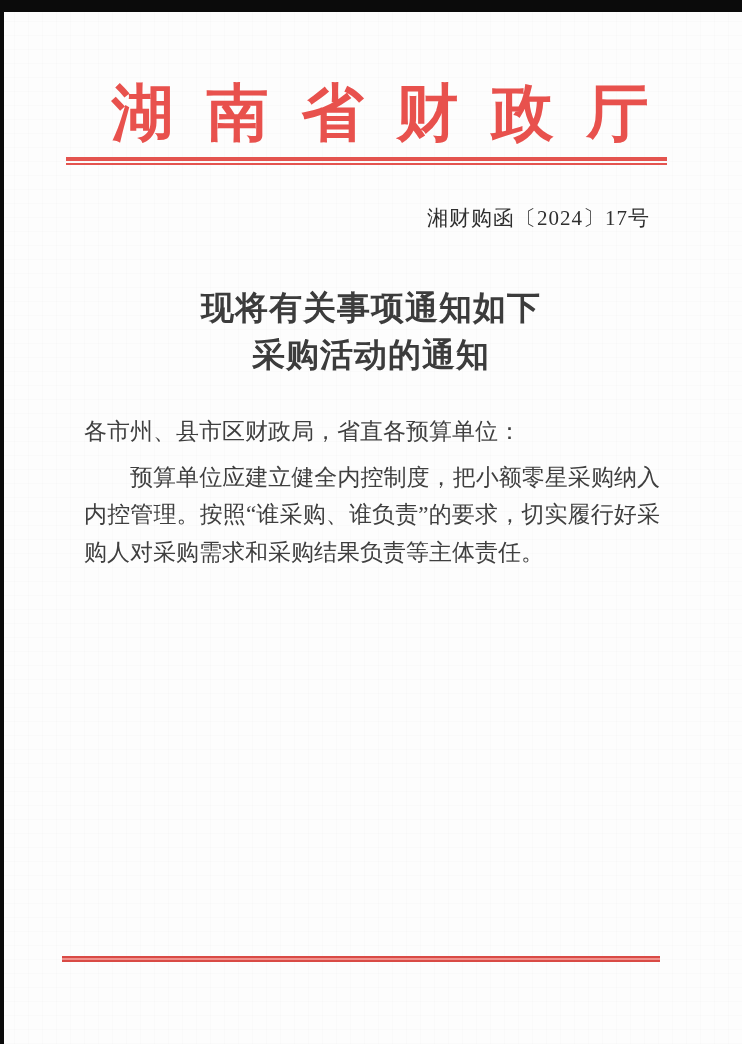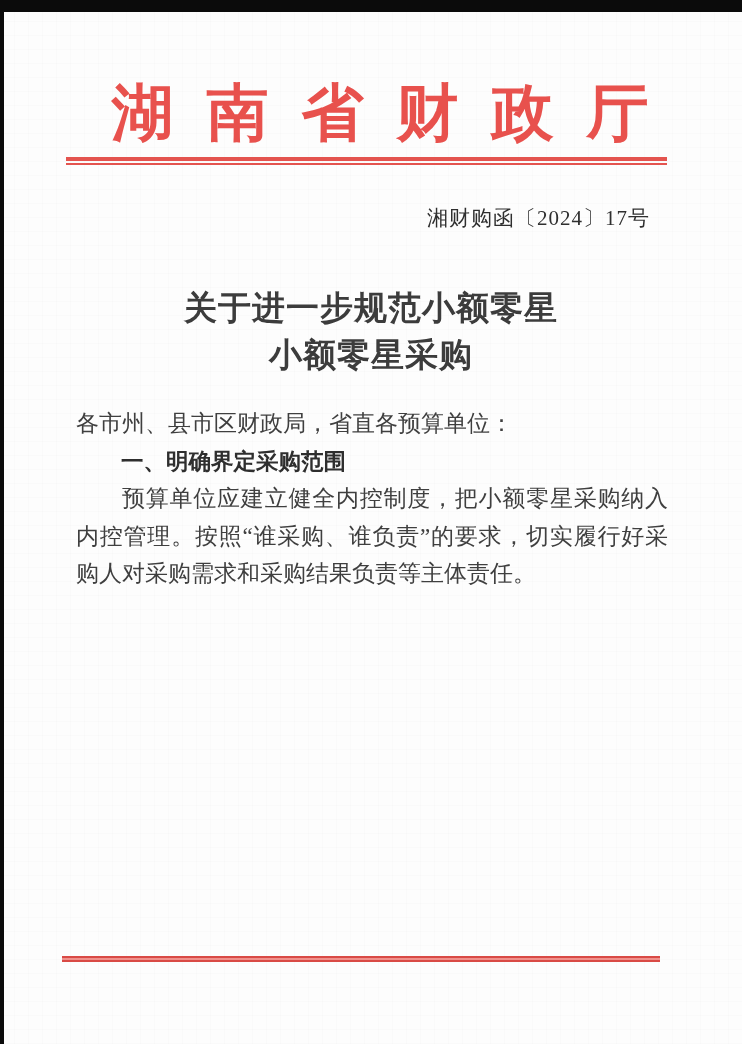"关于进一步规范小额零星" div { text: 关于进一步规范小额零星 -> 现将有关事项通知如下 }
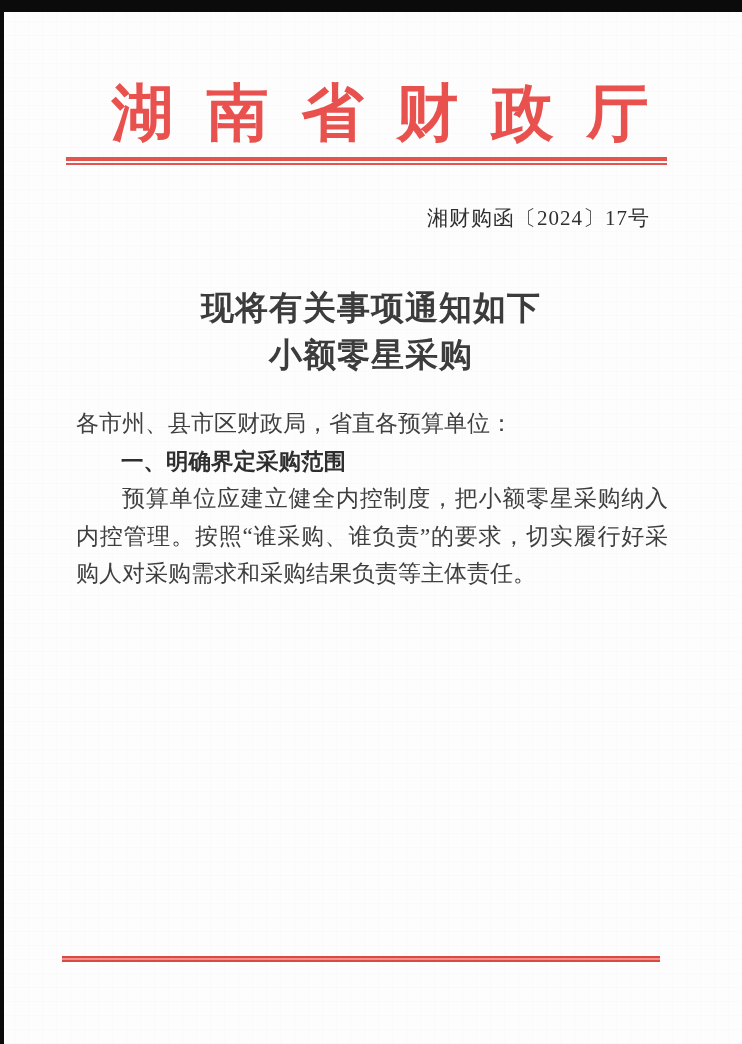"小额零星采购" div { text: 小额零星采购 -> 采购活动的通知 }
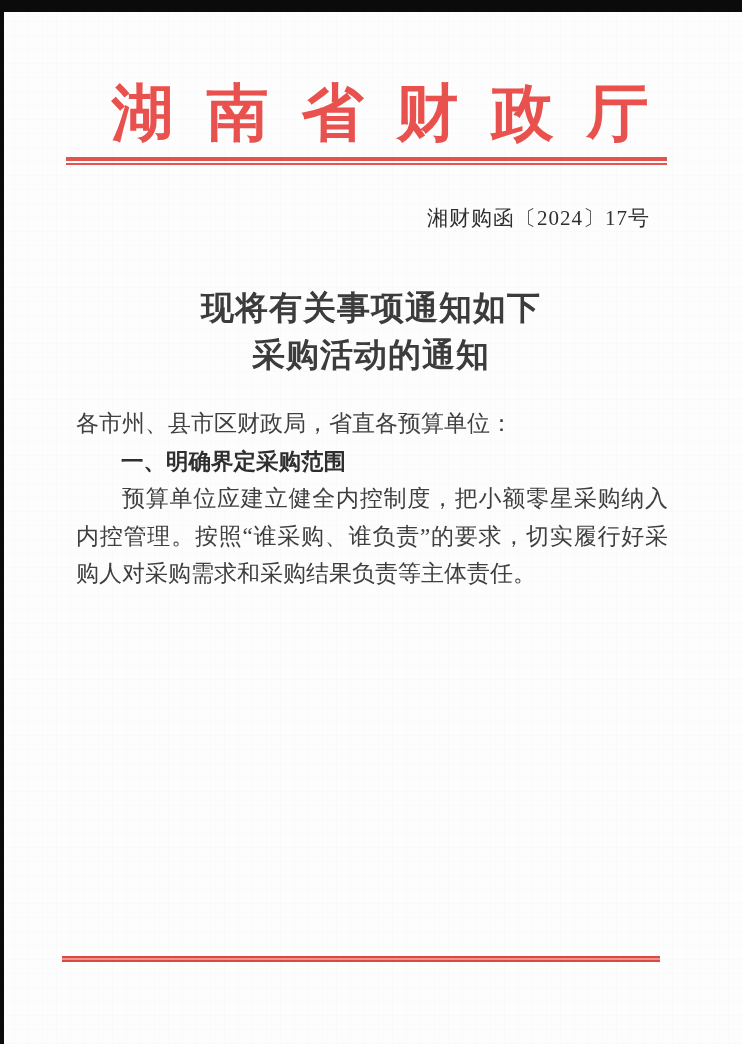"各市州、县市区财政局，省直各预算单位：" .doc-body p { margin: 0 -> 8px }
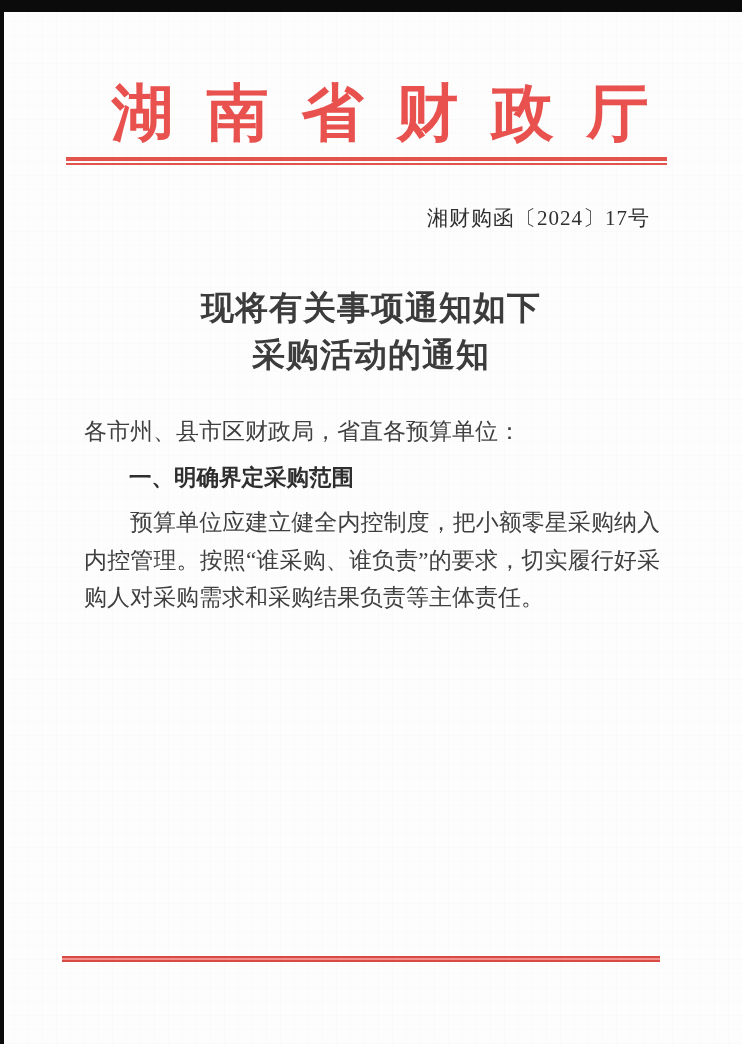"一、明确界定采购范围" p.section-heading { html: <p>一、明确界定采购范围</p> -> none }
